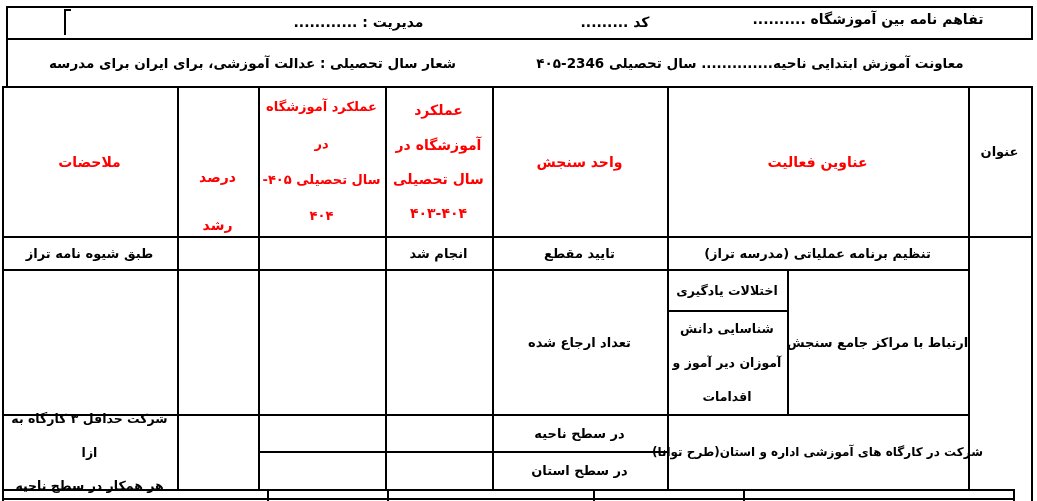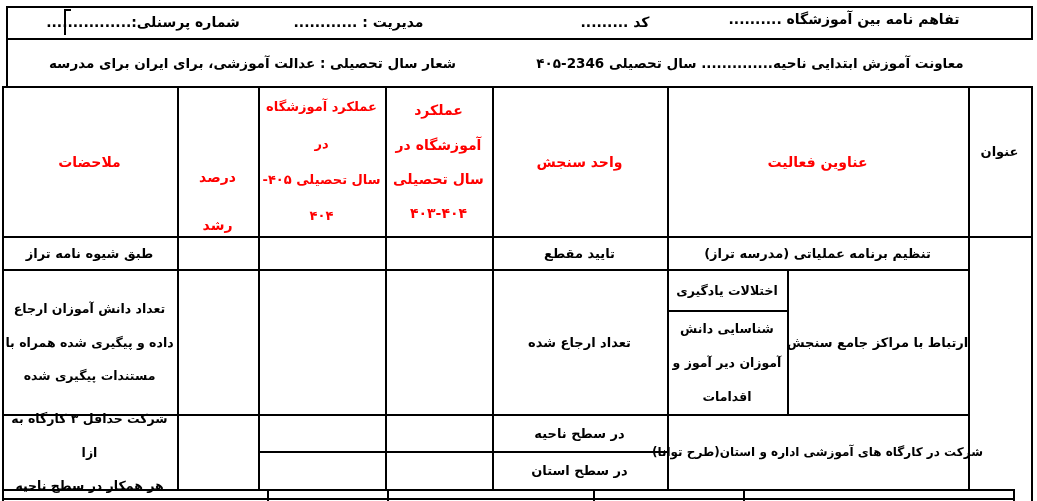"شماره پرسنلی:................" div.cell { html: <div>شماره پرسنلی:................</div> -> none }
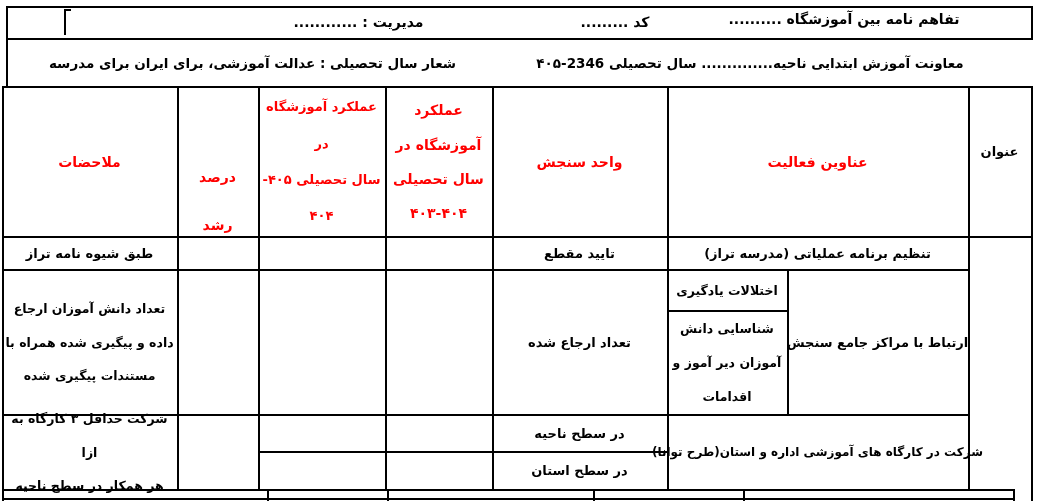"تفاهم نامه بین آموزشگاه .........." div.cell { left: 679px -> 703px }
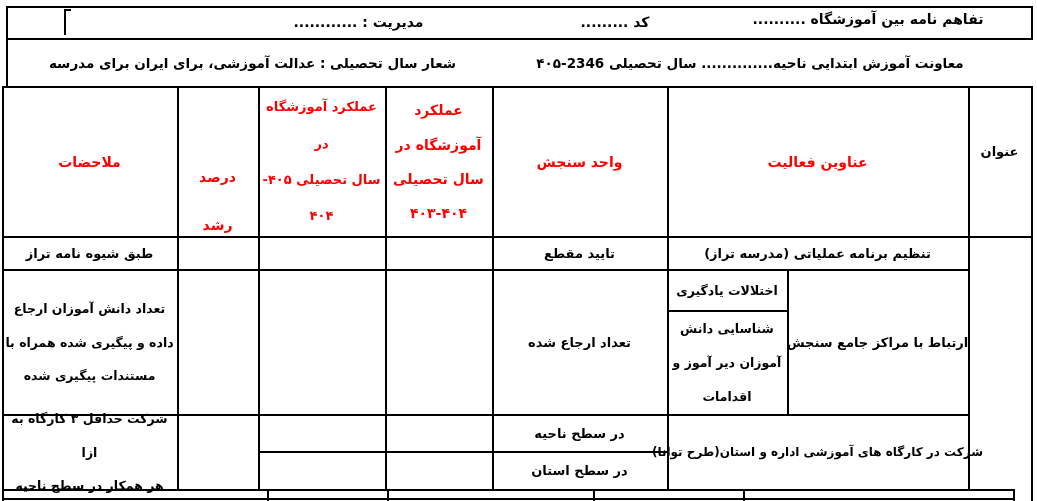"انجام شد" div.cell { html: none -> <div>انجام شد</div> }
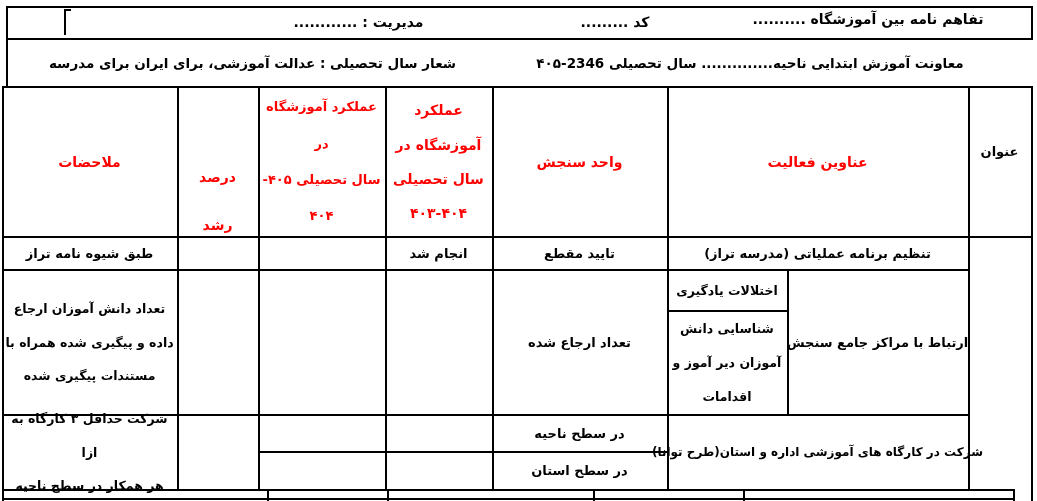"تعداد دانش آموزان ارجاع" div.cell { html: <div>تعداد دانش آموزان ارجاع داده و پیگیری شده همراه با مستندات پیگیری شده</div> -> none }
